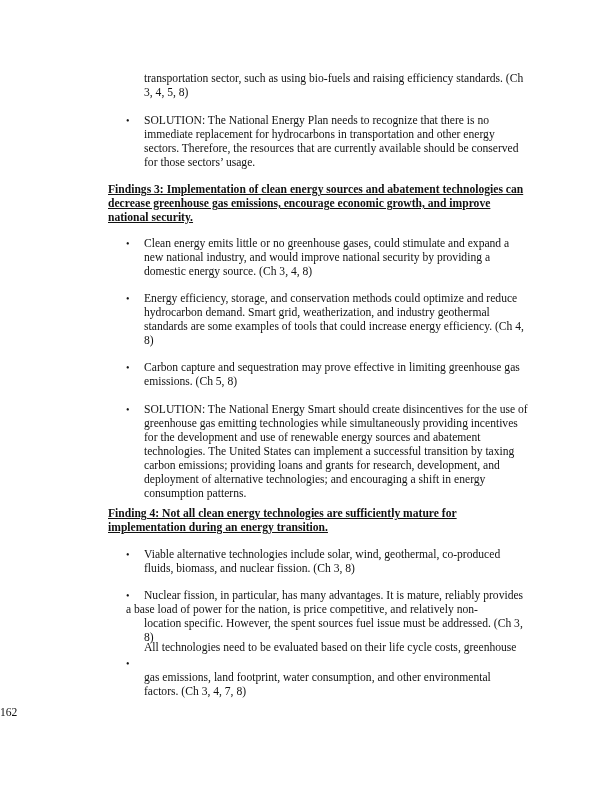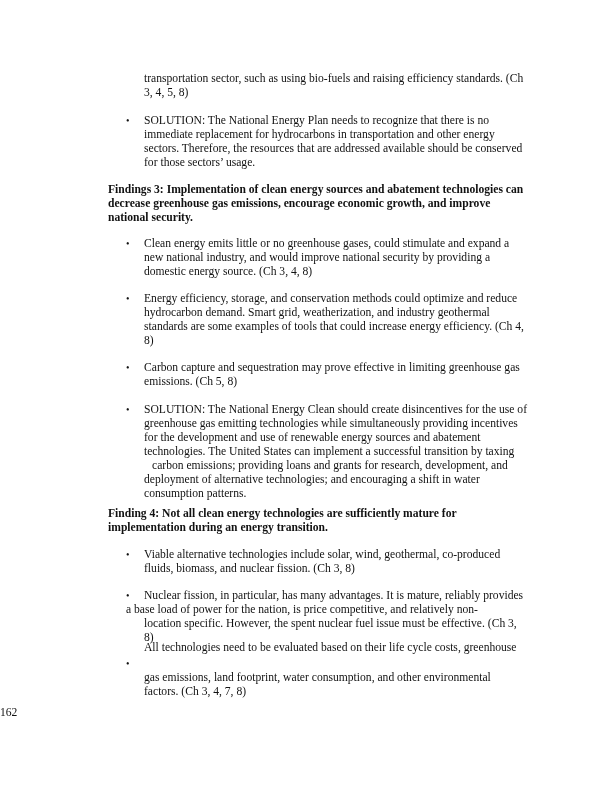"sectors. Therefore, the resources that" div.line { text: addressed -> currently }
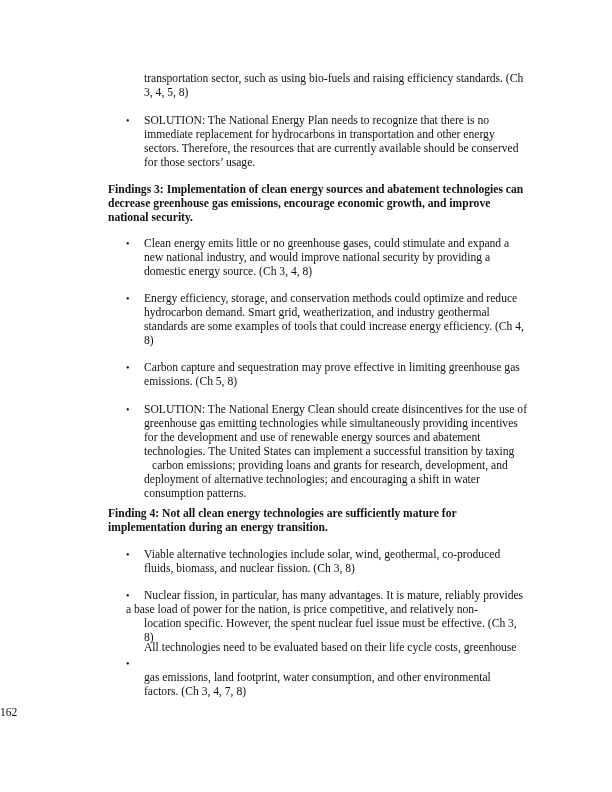"Findings 3: Implementation of clean" .bold { text-decoration: none -> underline }
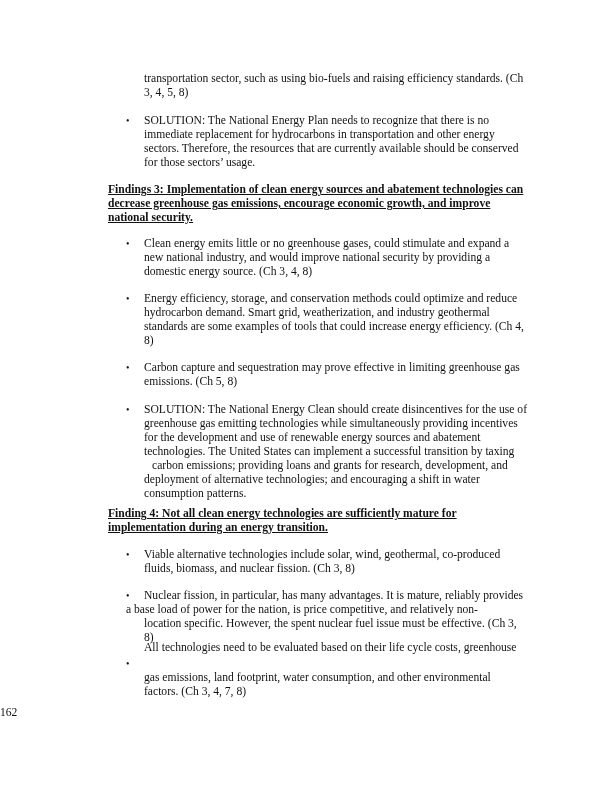"SOLUTION: The National Energy Clean" div.line { text: Clean -> Smart }
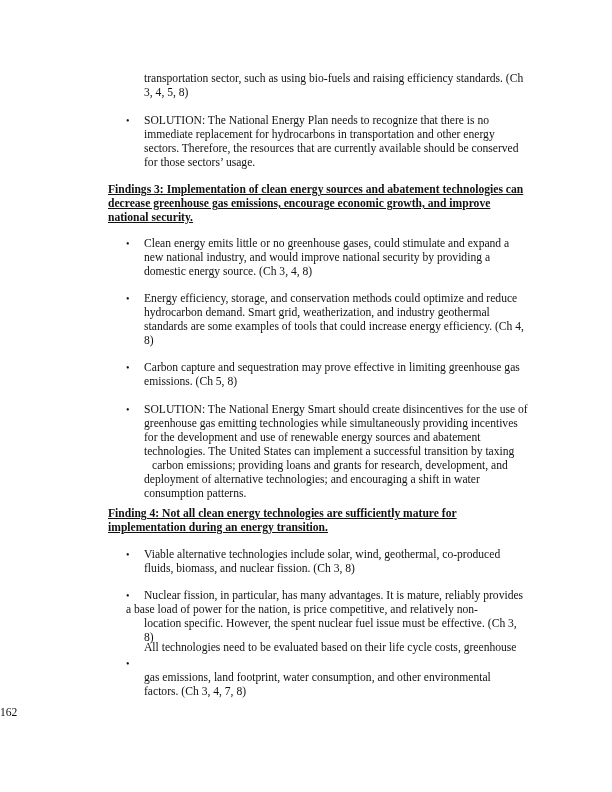"carbon emissions; providing loans and" div.line { left: 152px -> 144px }
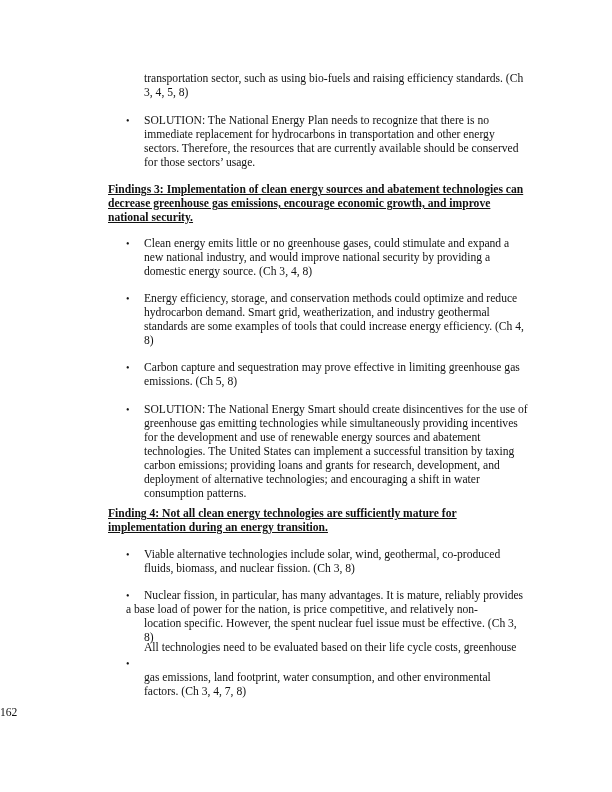"deployment of alternative technologies;" div.line { text: water -> energy }
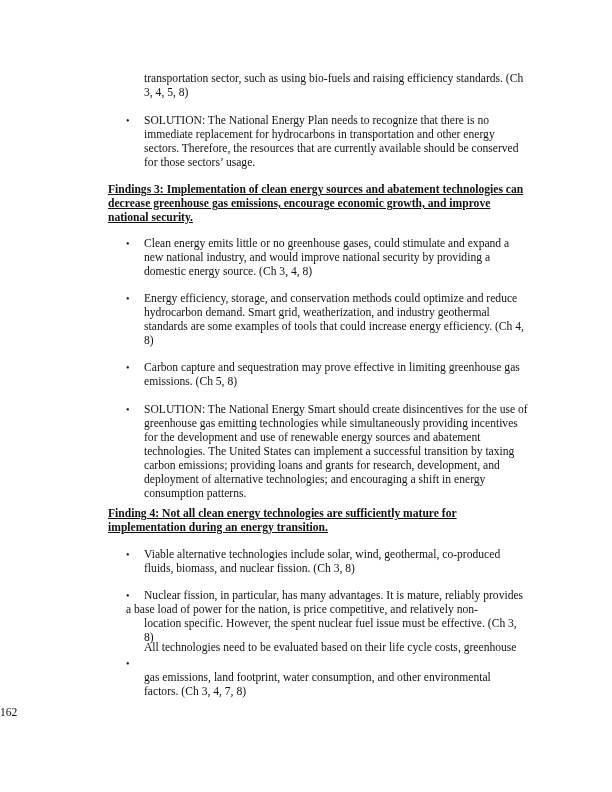"location specific. However, the spent" div.line { text: nuclear fuel issue must be effective -> sources fuel issue must be addressed }
